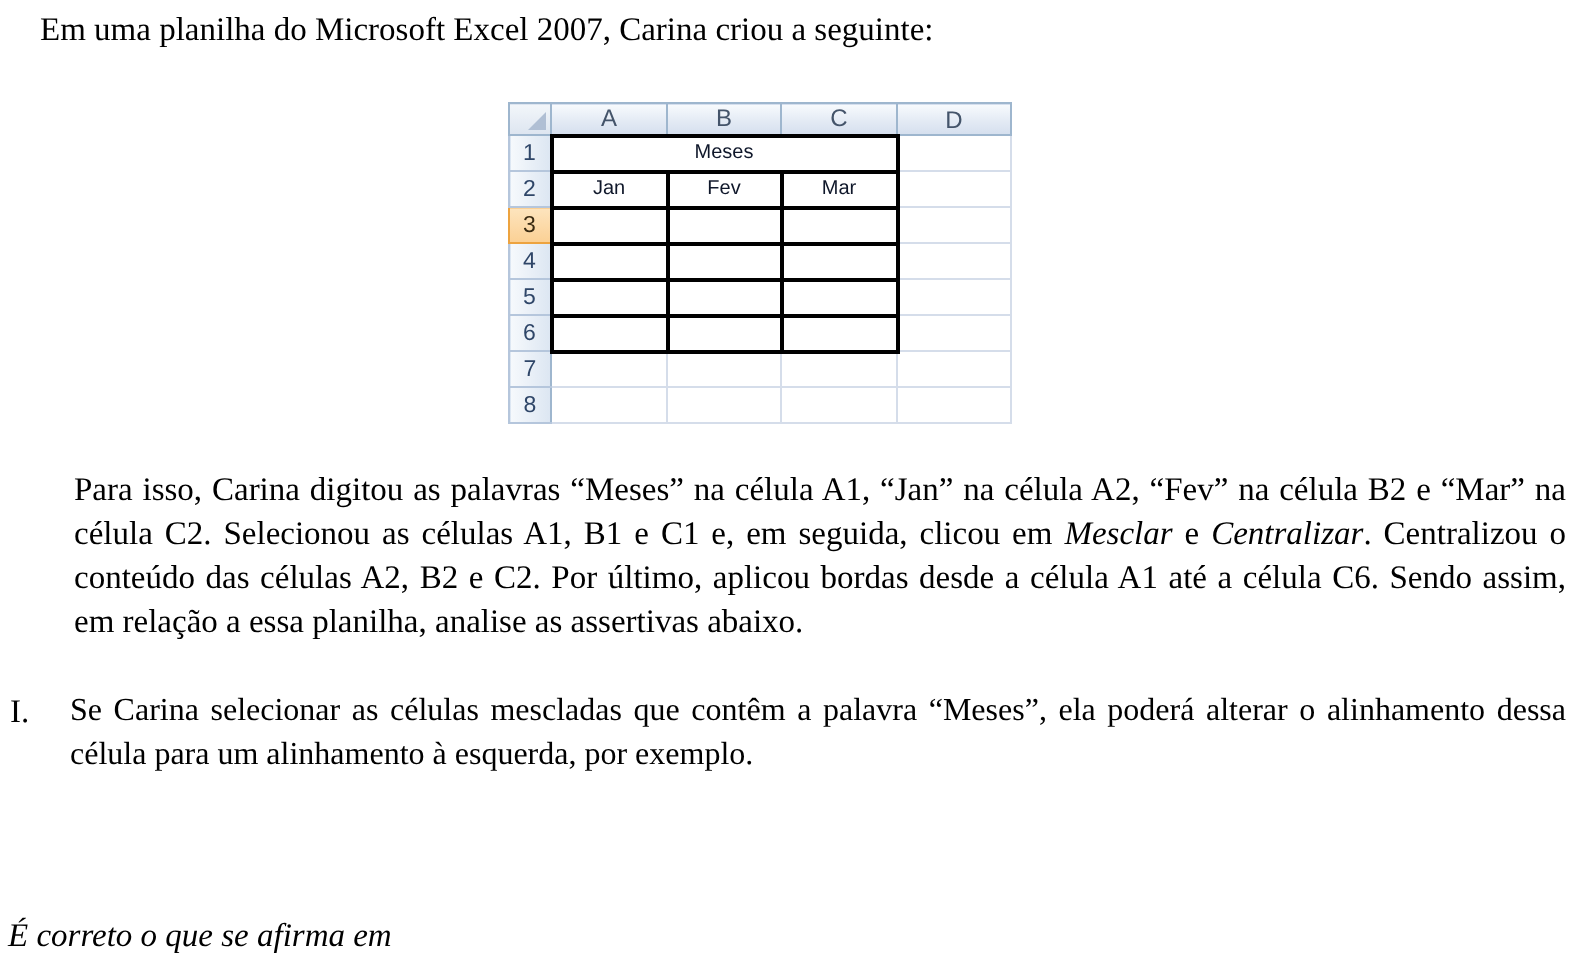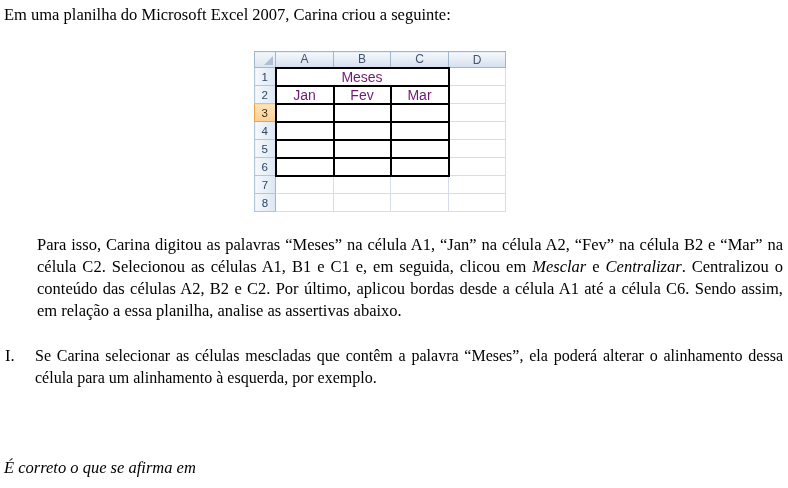"Em uma planilha do Microsoft" .intro { left: 4px -> 20px }
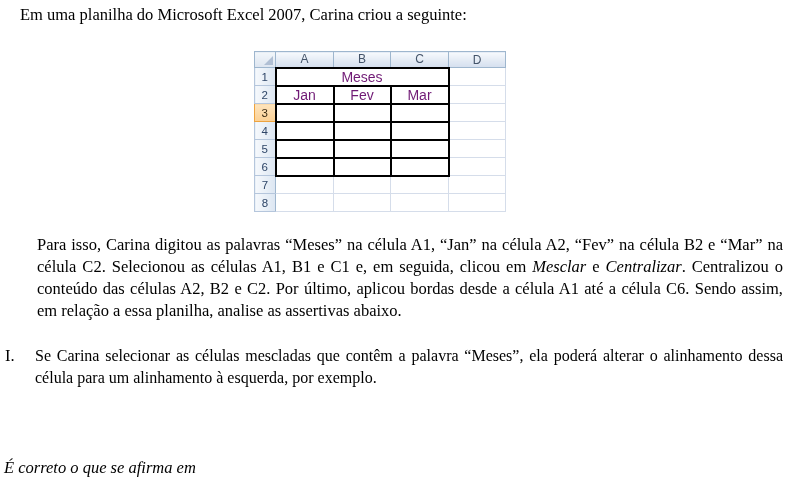"Meses" td.val { color: #701a75 -> #0f172a; font-size: 14px -> 10px }
